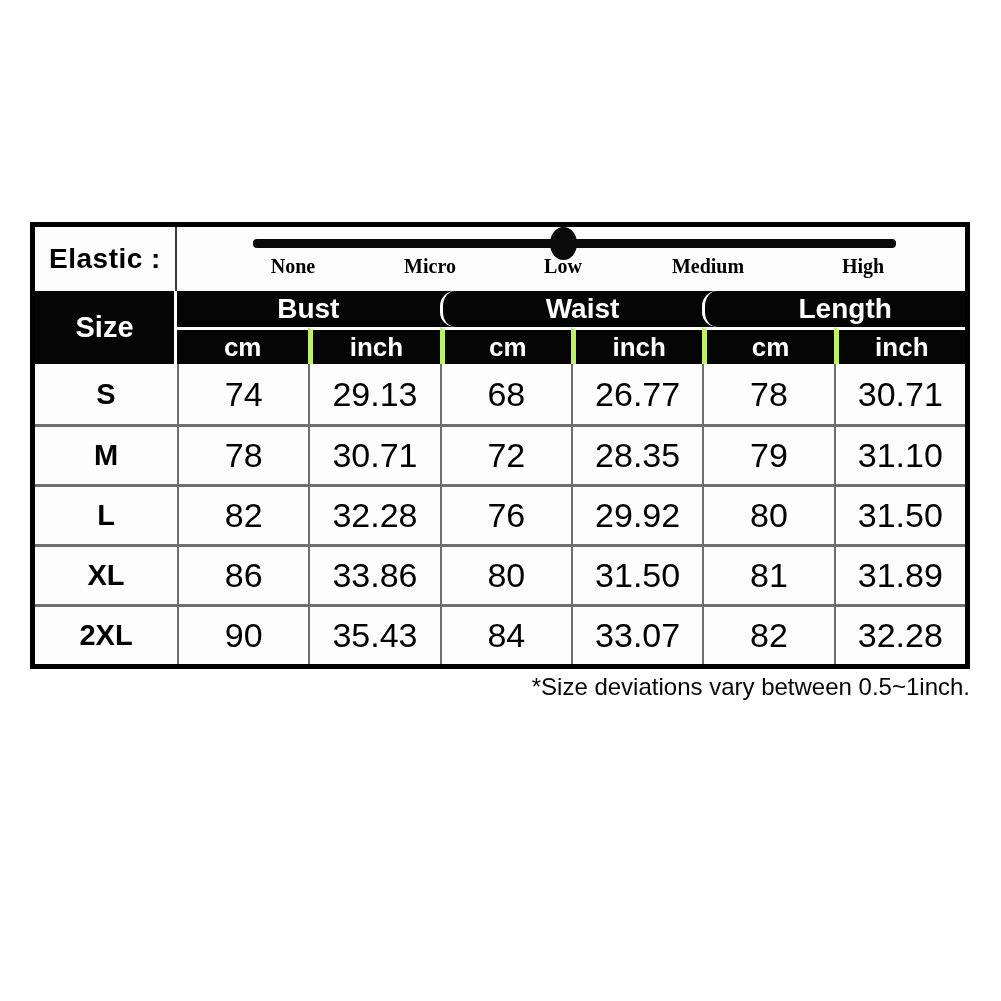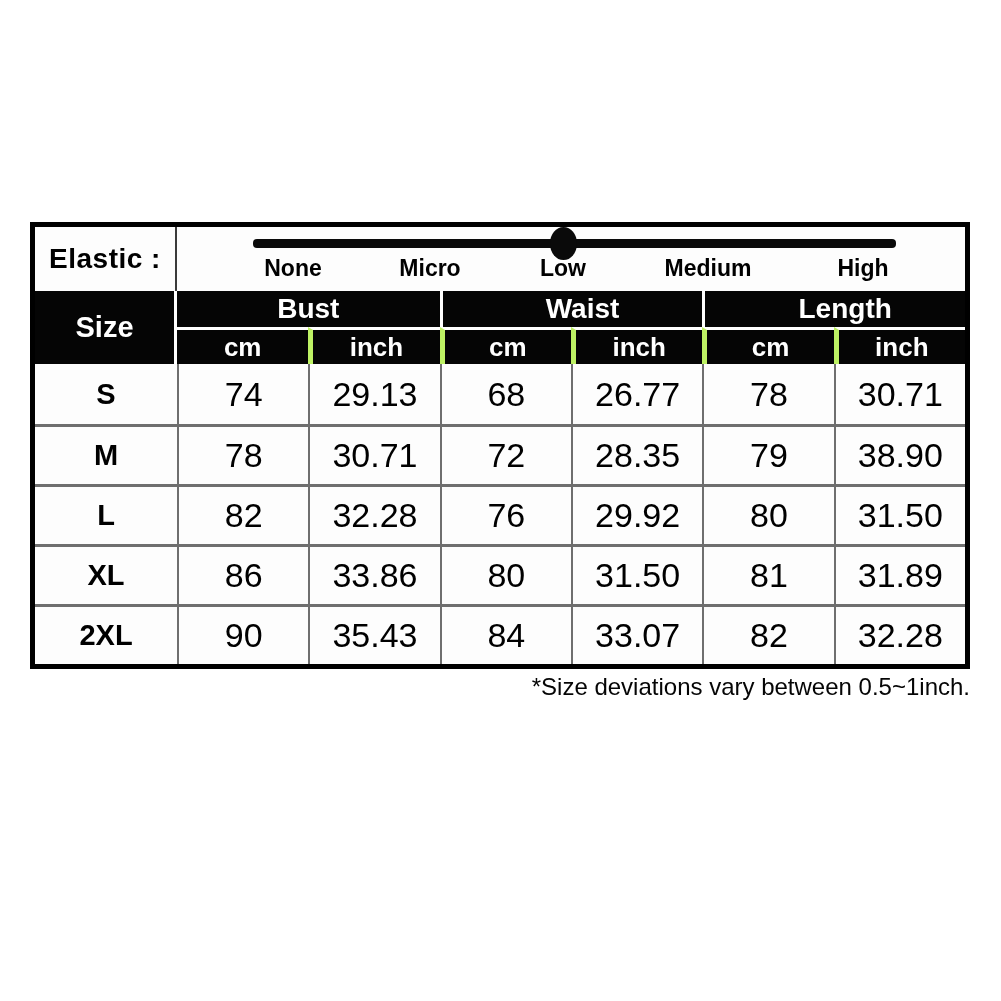"None" .slider-label { font-family: none -> Liberation Serif, serif; font-size: 23px -> 20px }
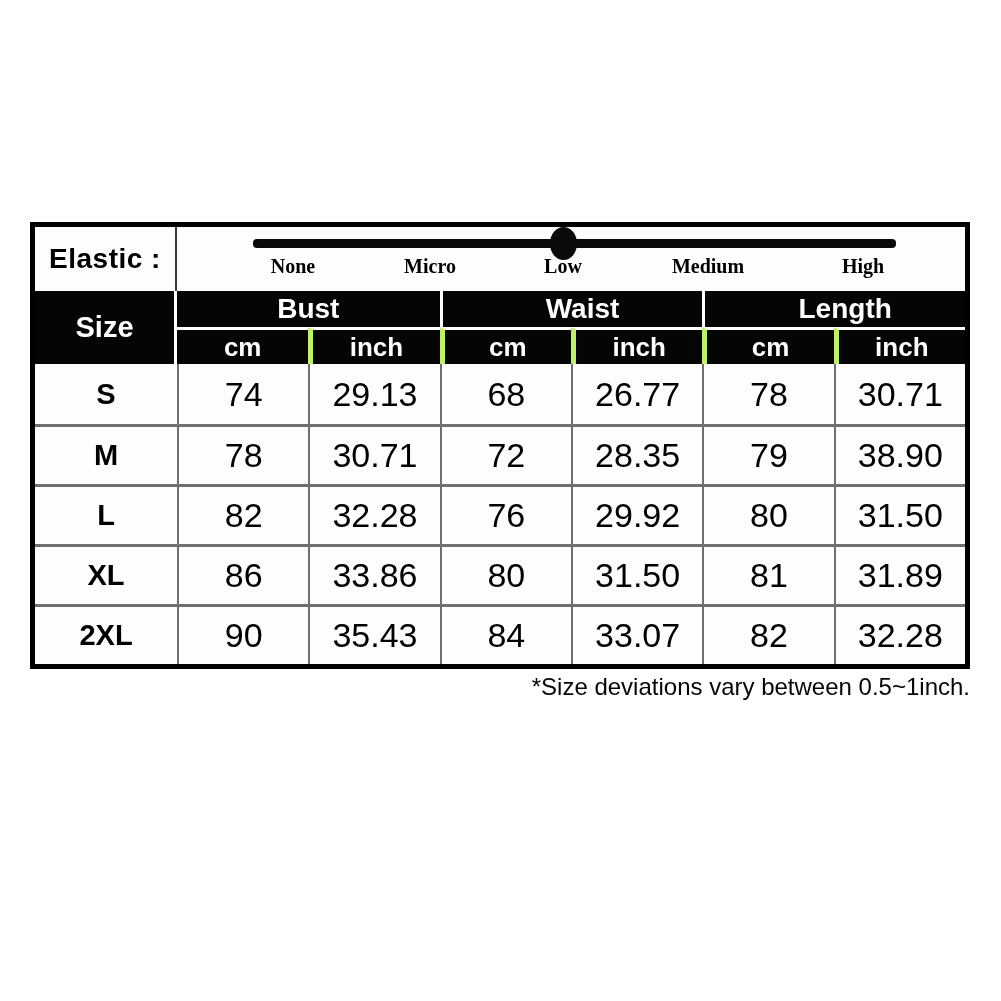"Bust" .group-cell { border-radius: none -> 15px }
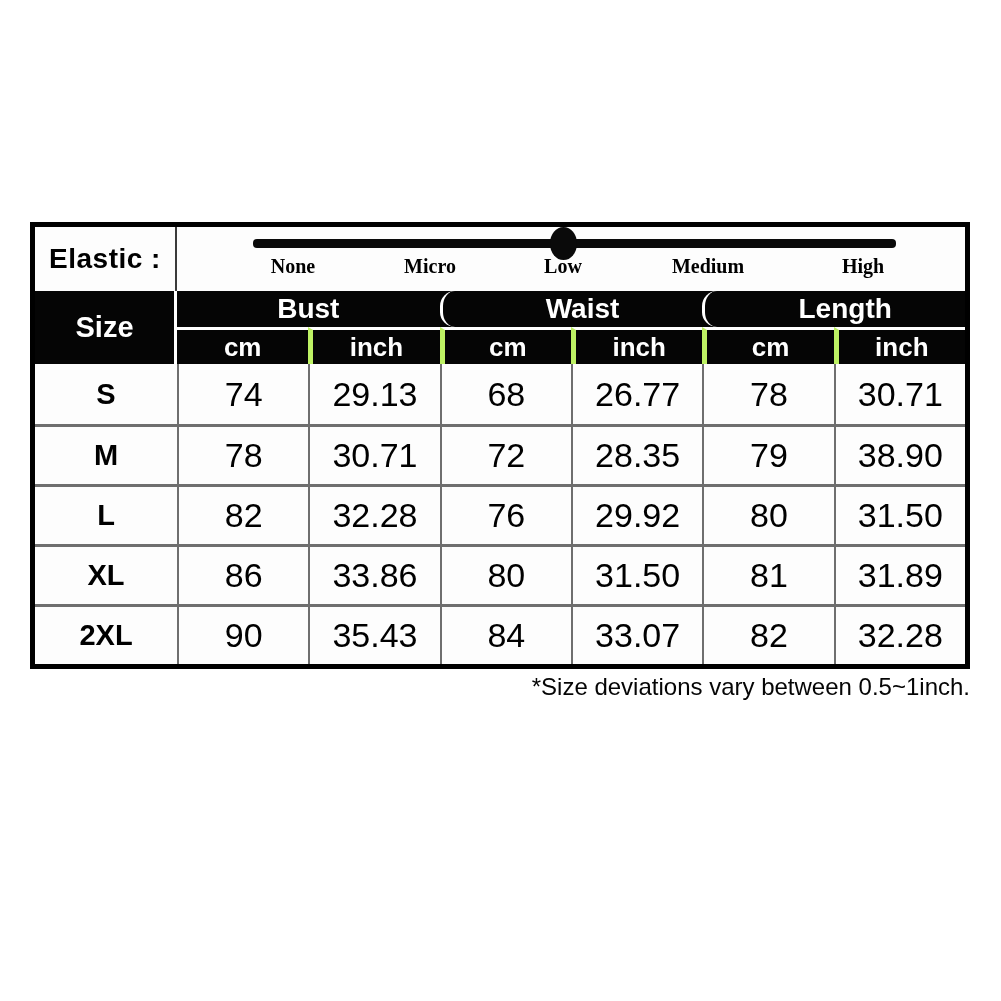"38.90" div.dcell { text: 38.90 -> 31.10 }
